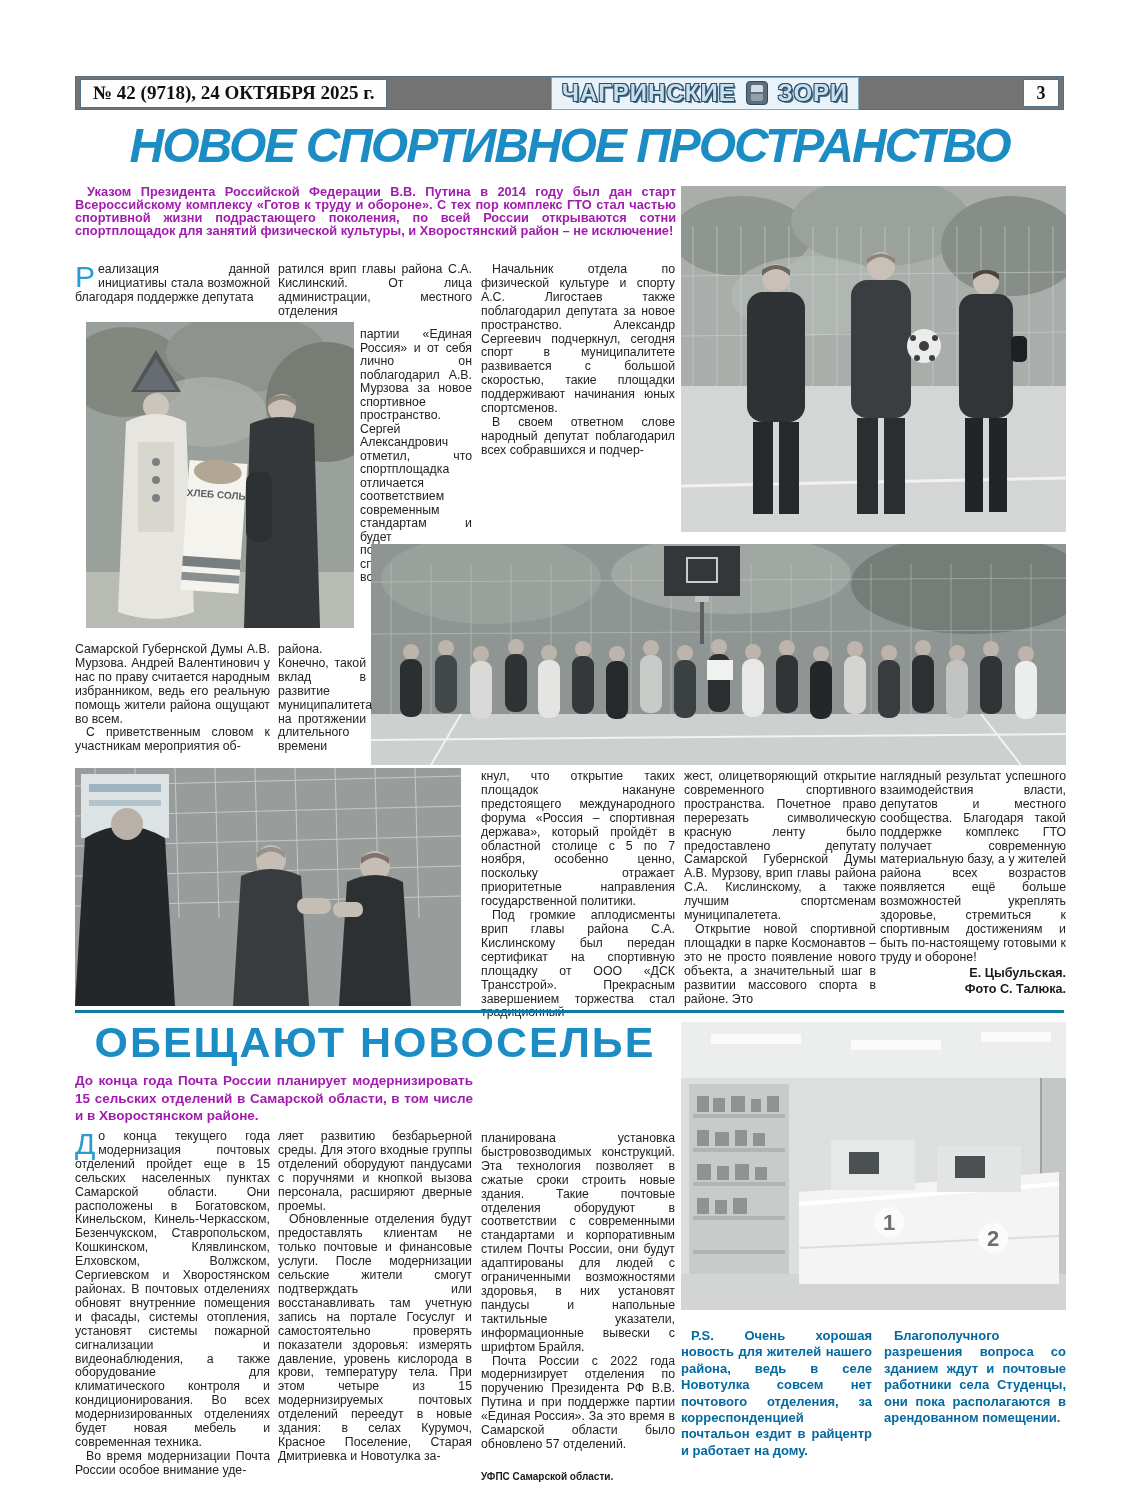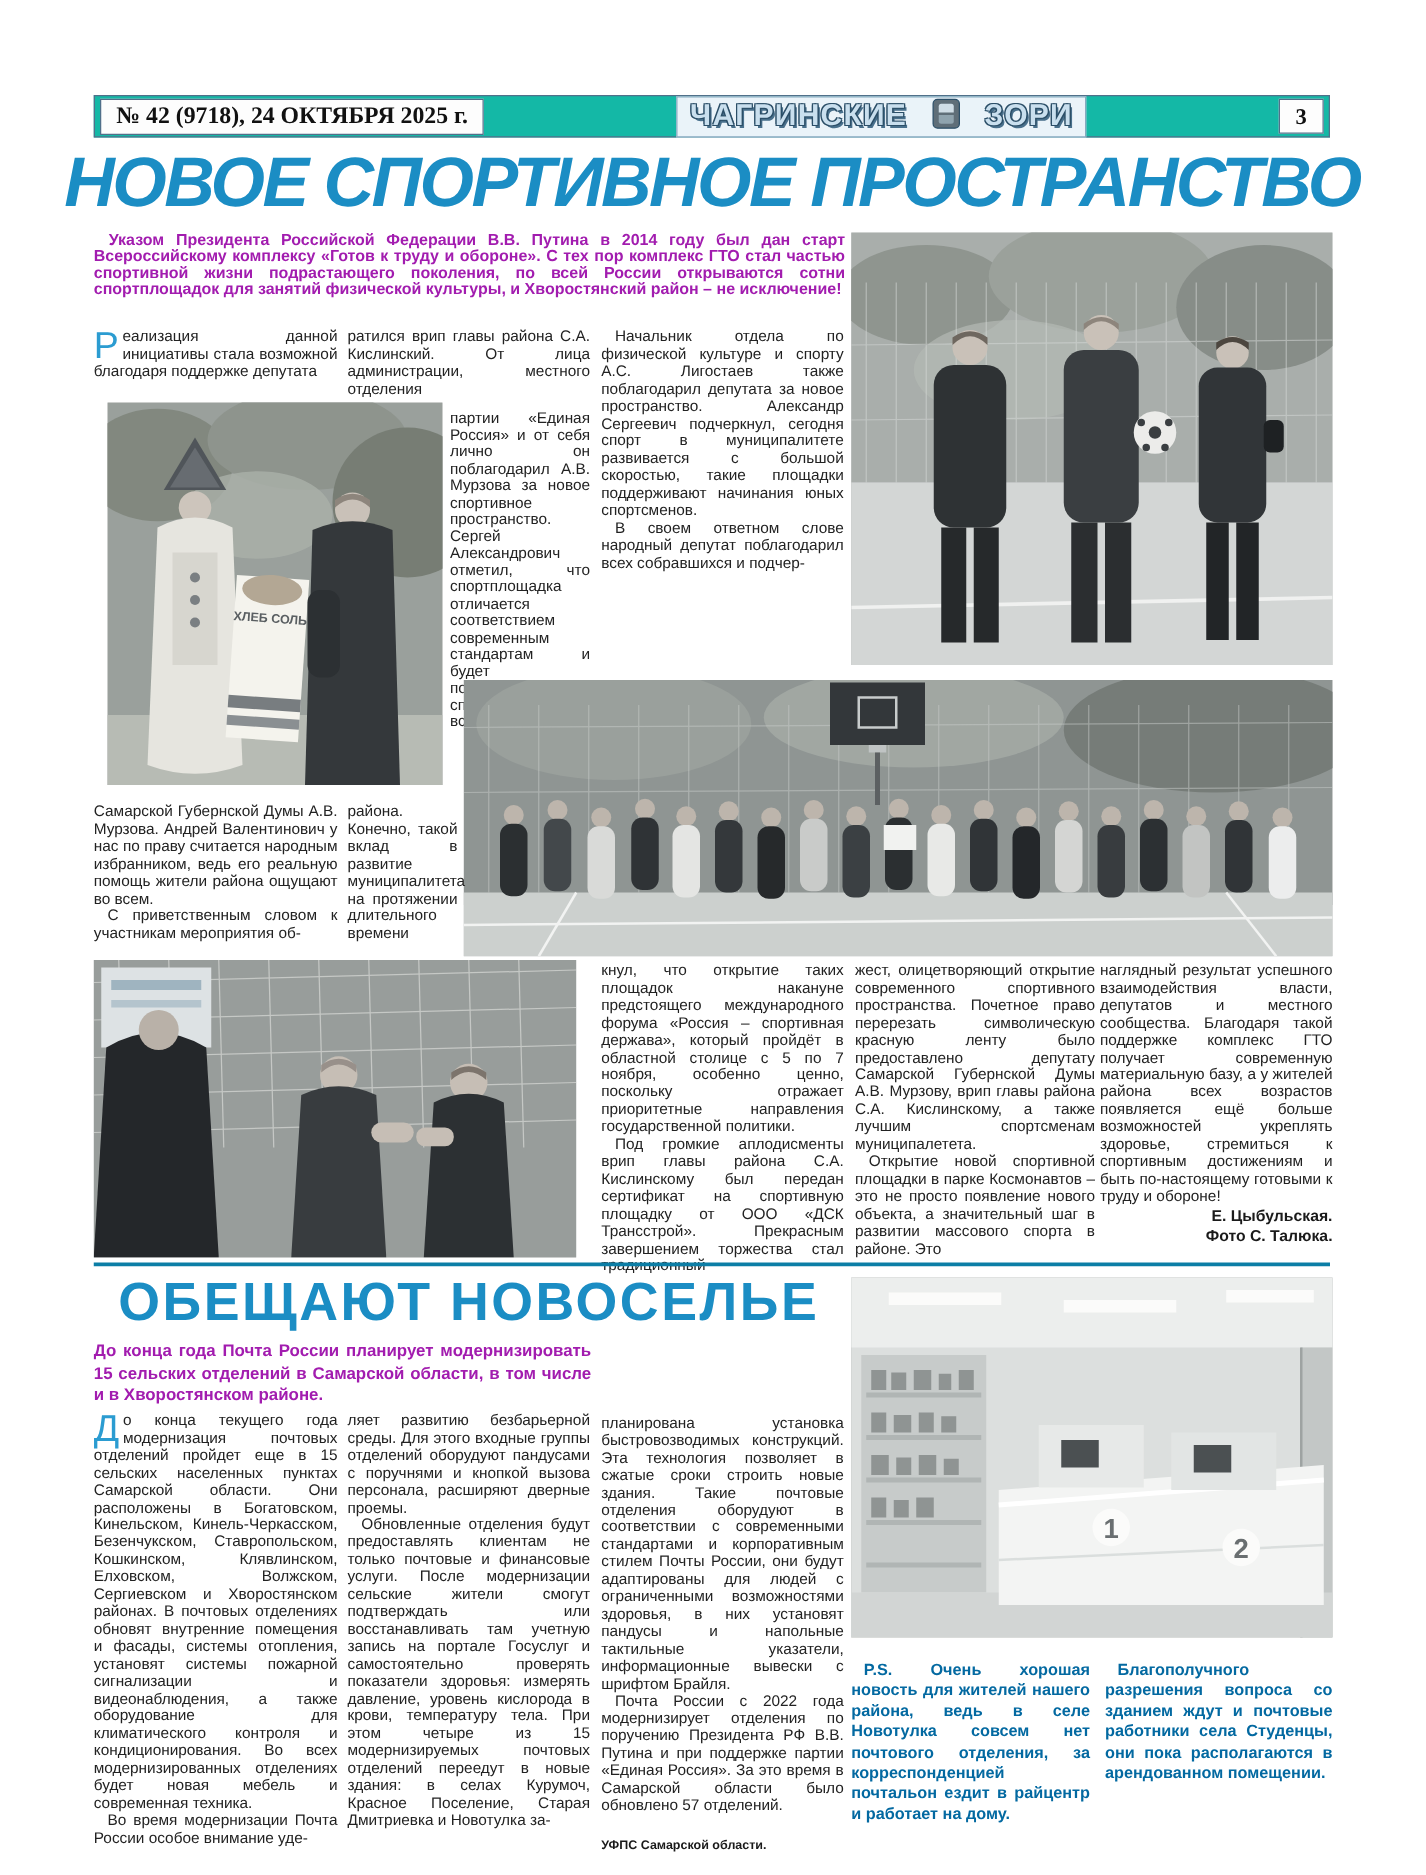"№ 42 (9718), 24 ОКТЯБРЯ" .band { background: #14b8a6 -> #737373 }
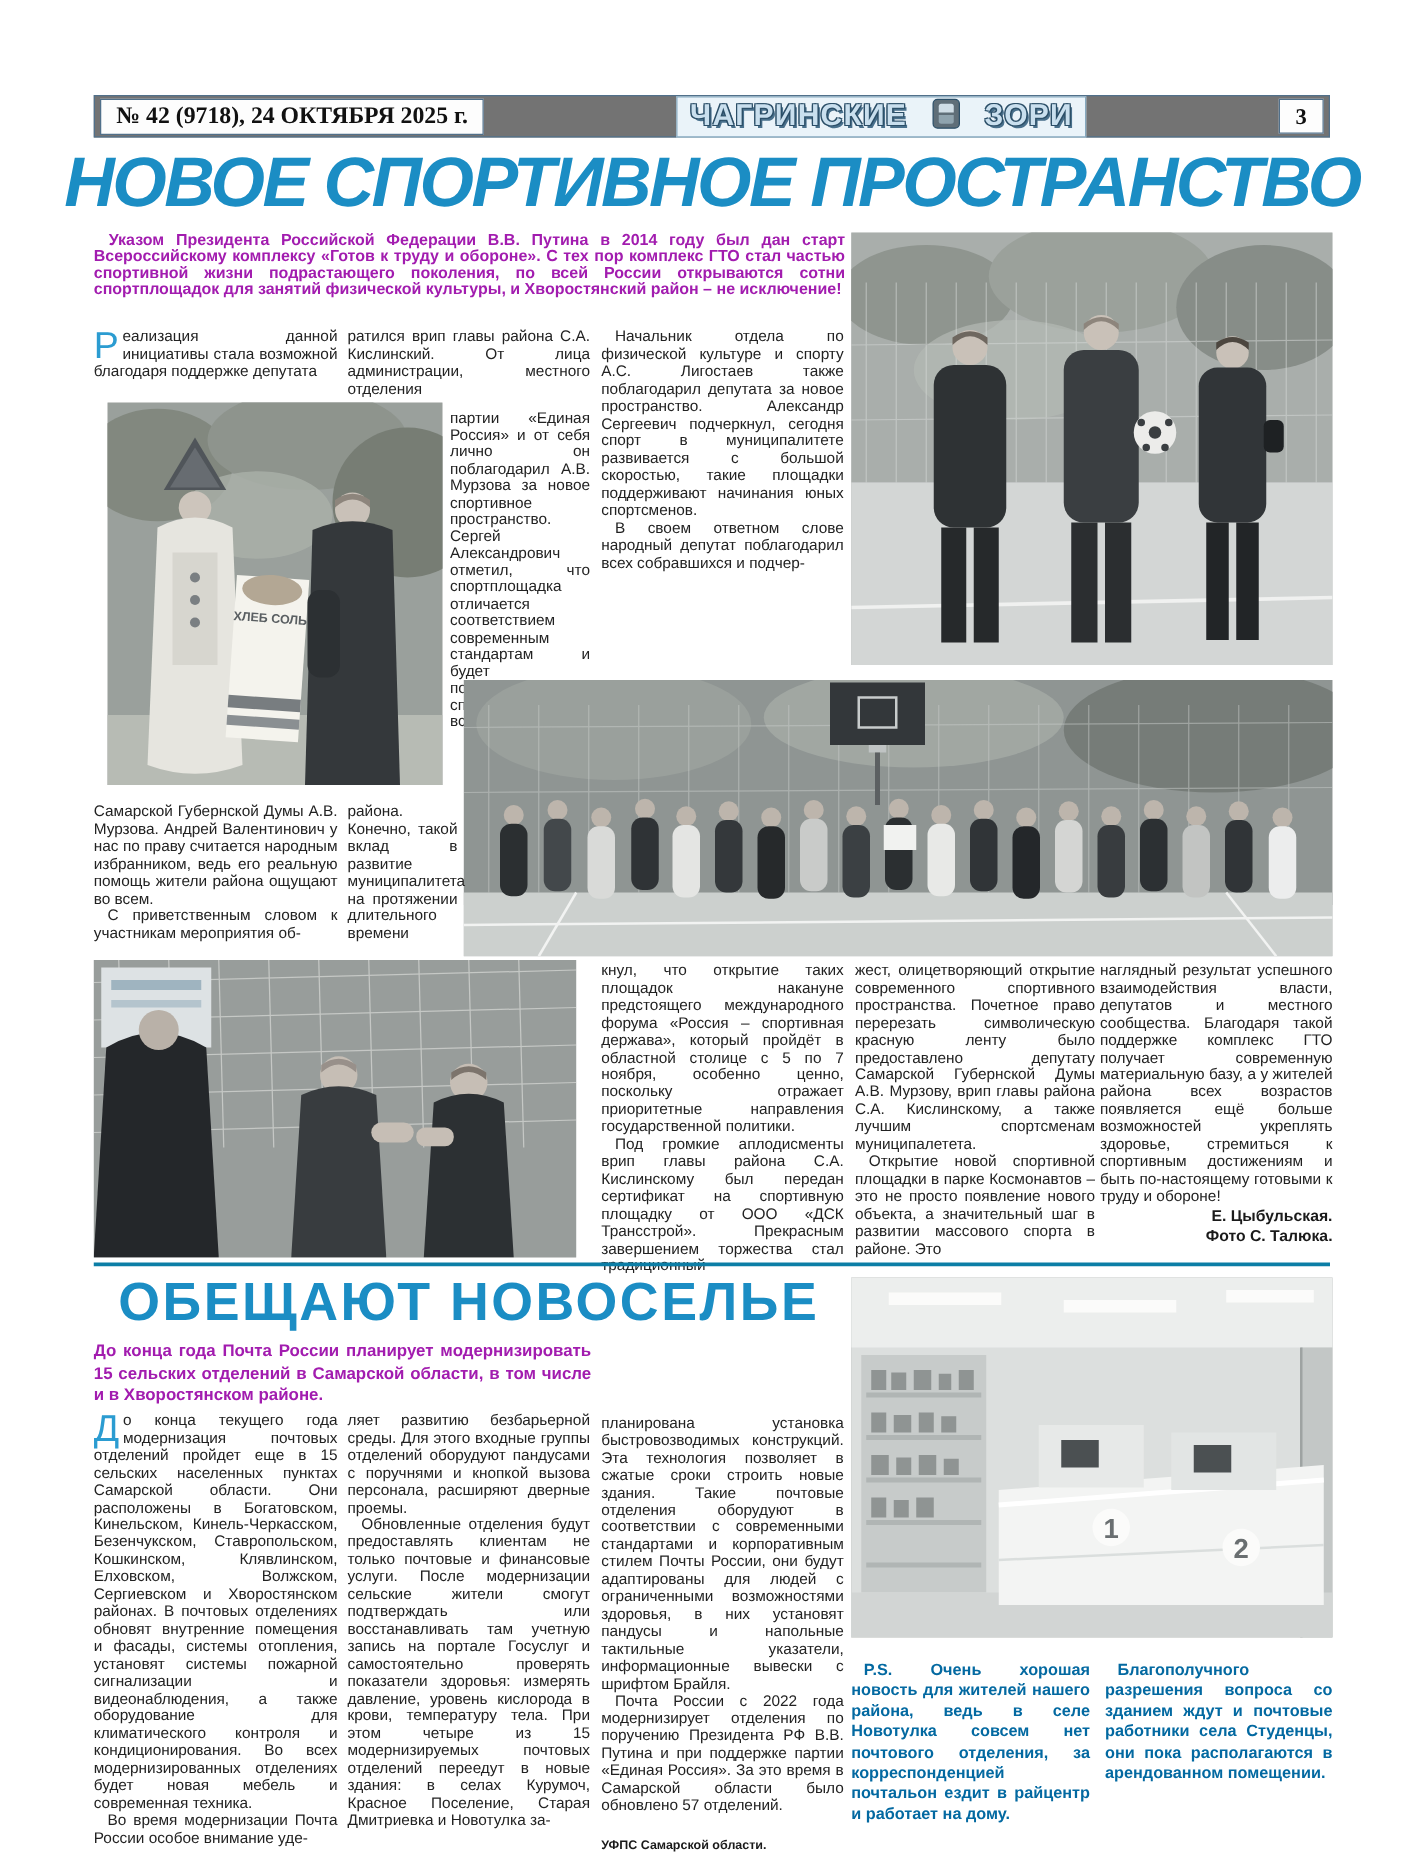"ЧАГРИНСКИЕ" .masthead { align-items: none -> center; gap: 20px -> 10px }
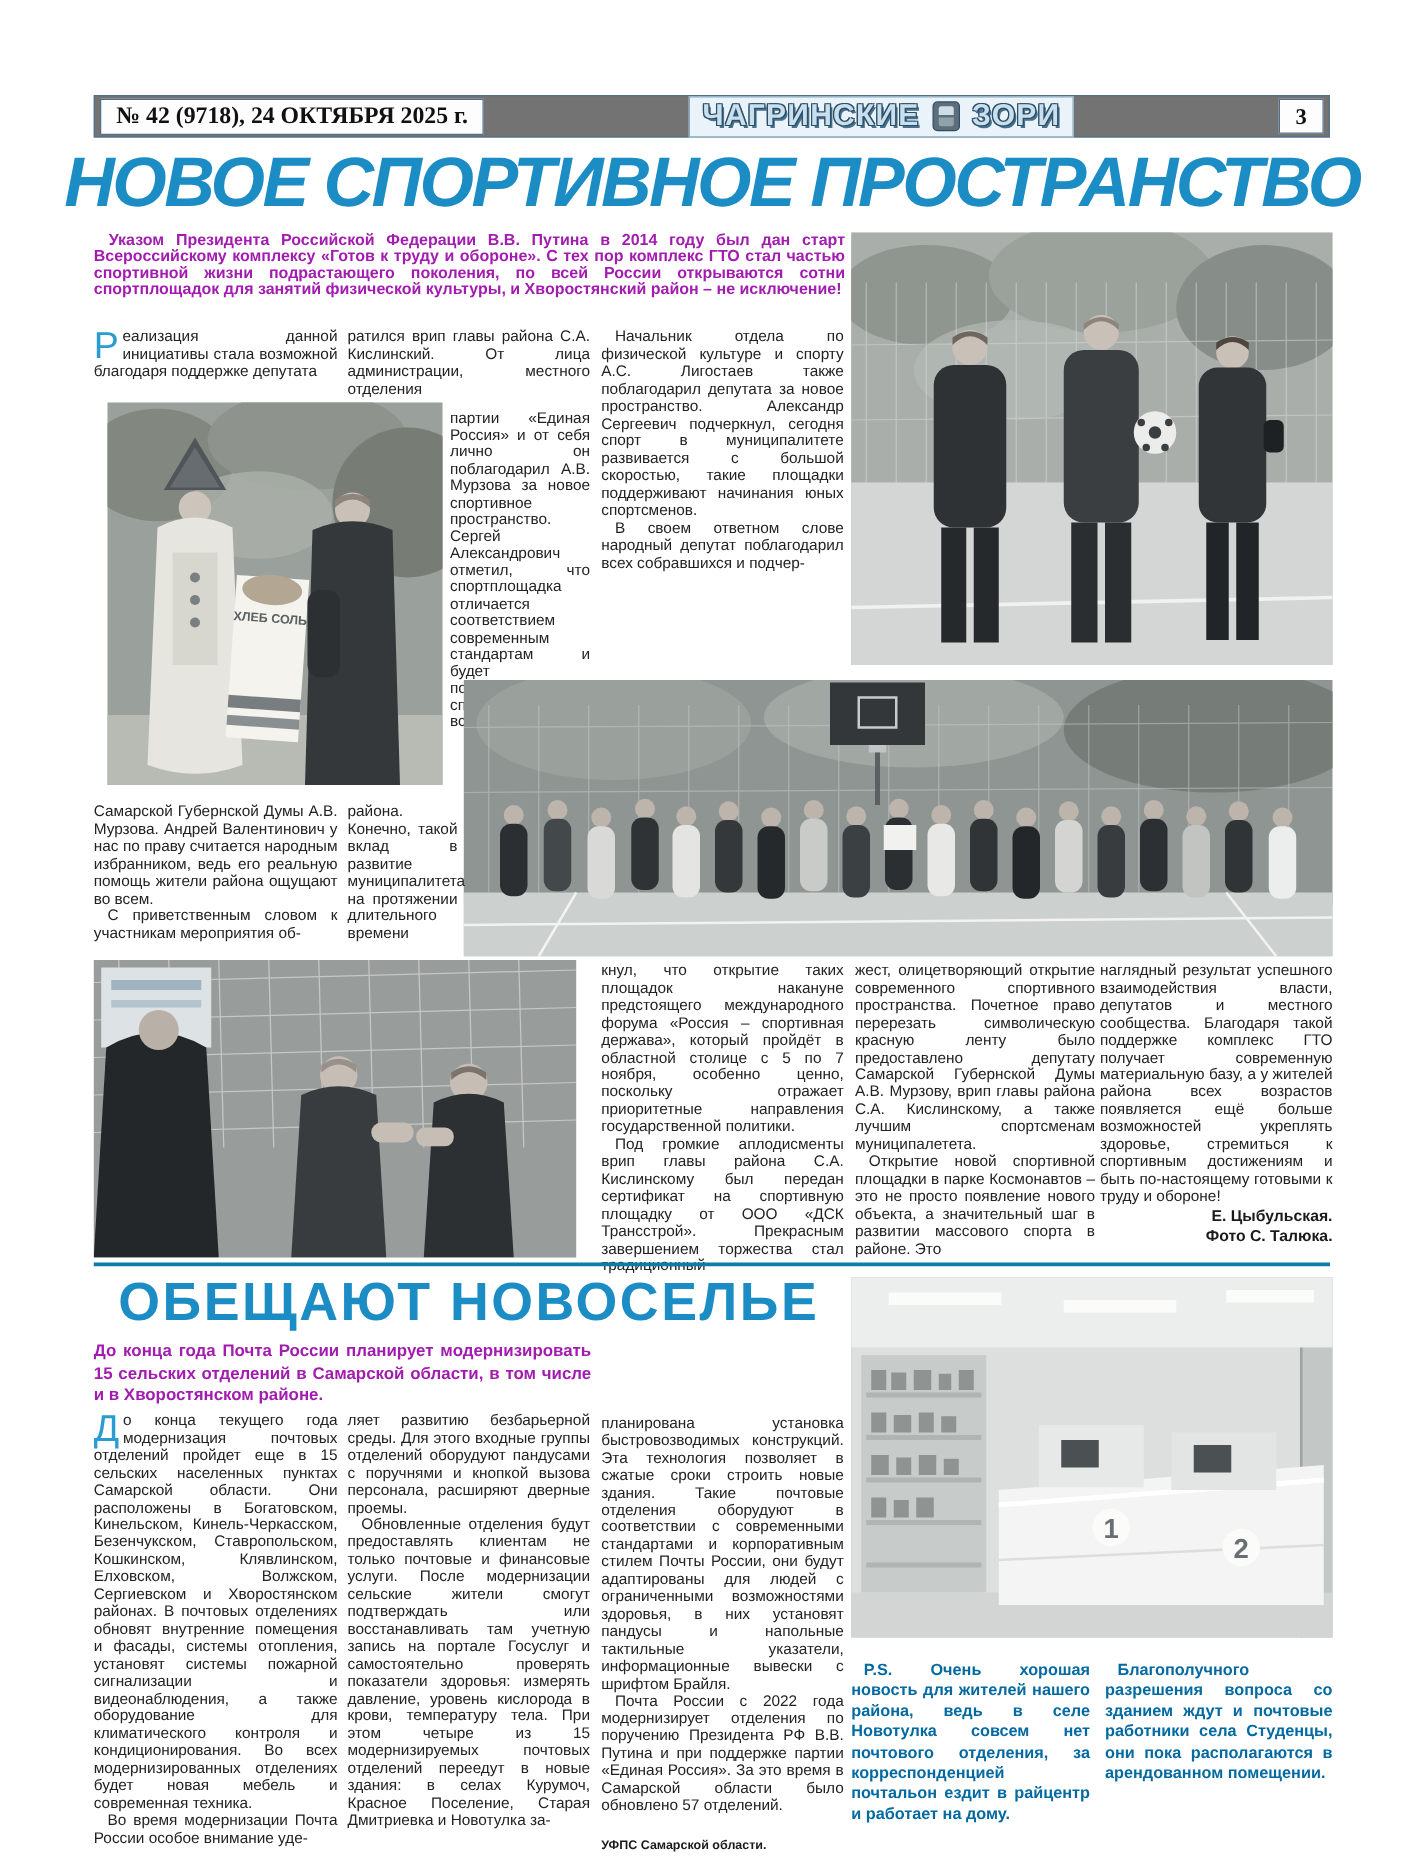"НОВОЕ СПОРТИВНОЕ ПРОСТРАНСТВО" .headline1 { font-size: 56px -> 48px }
